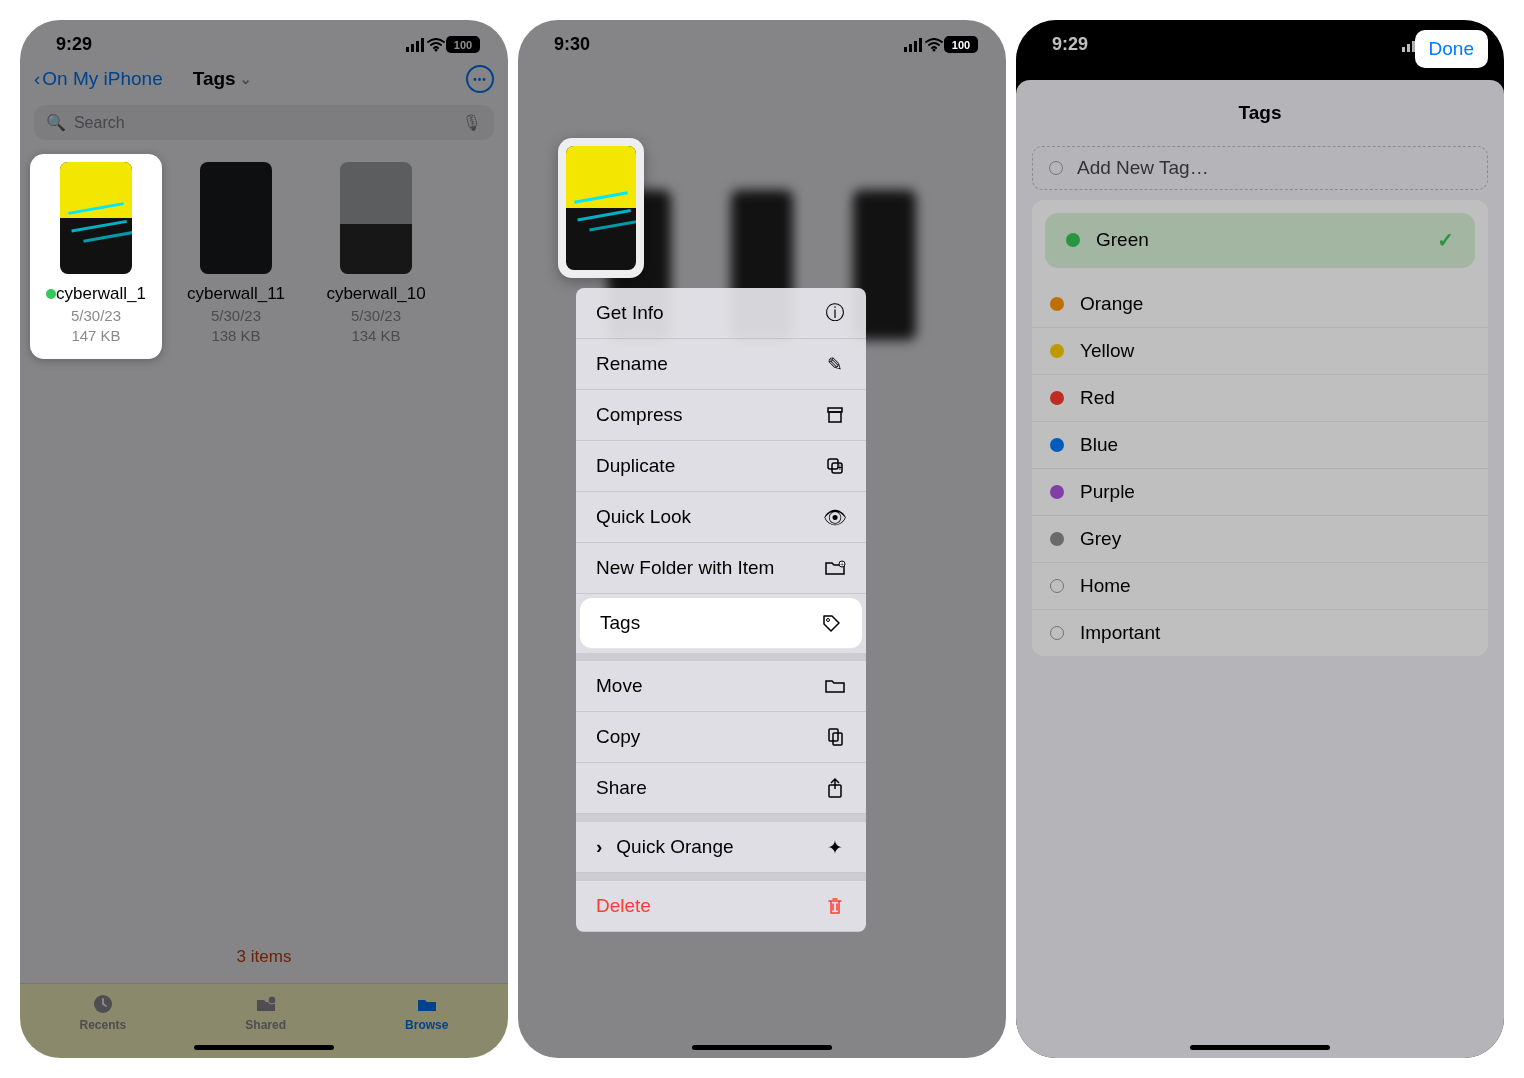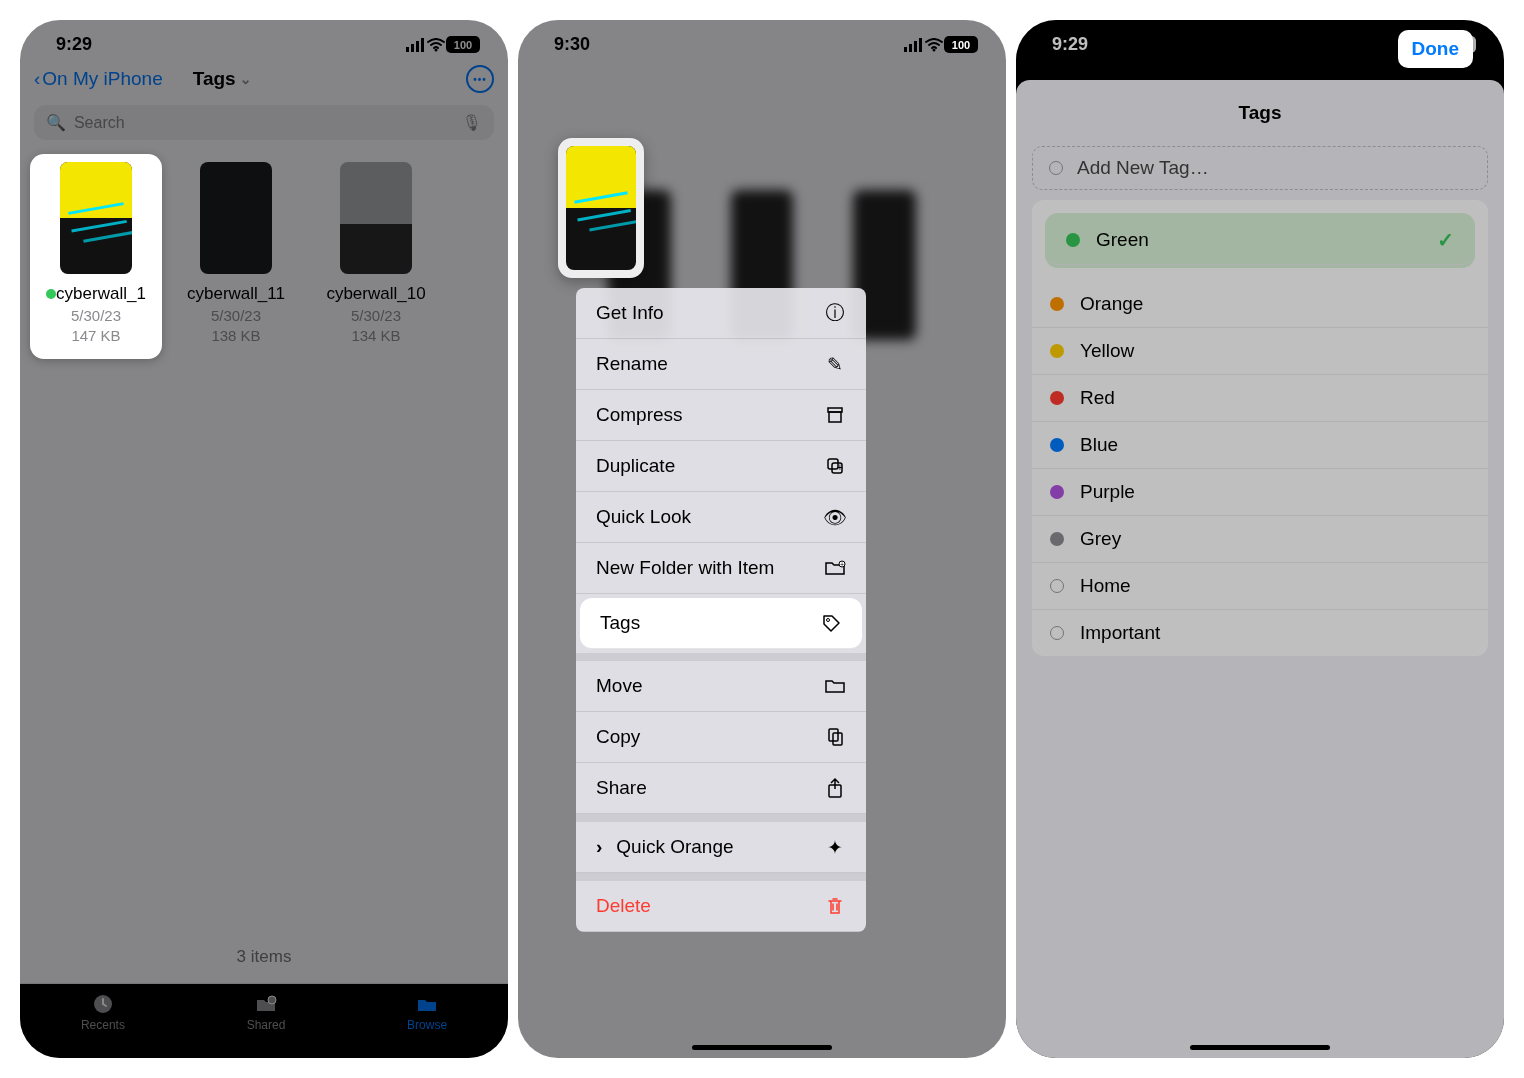"Done" .donebtn { font-weight: 700 -> 400; right: 31px -> 16px }
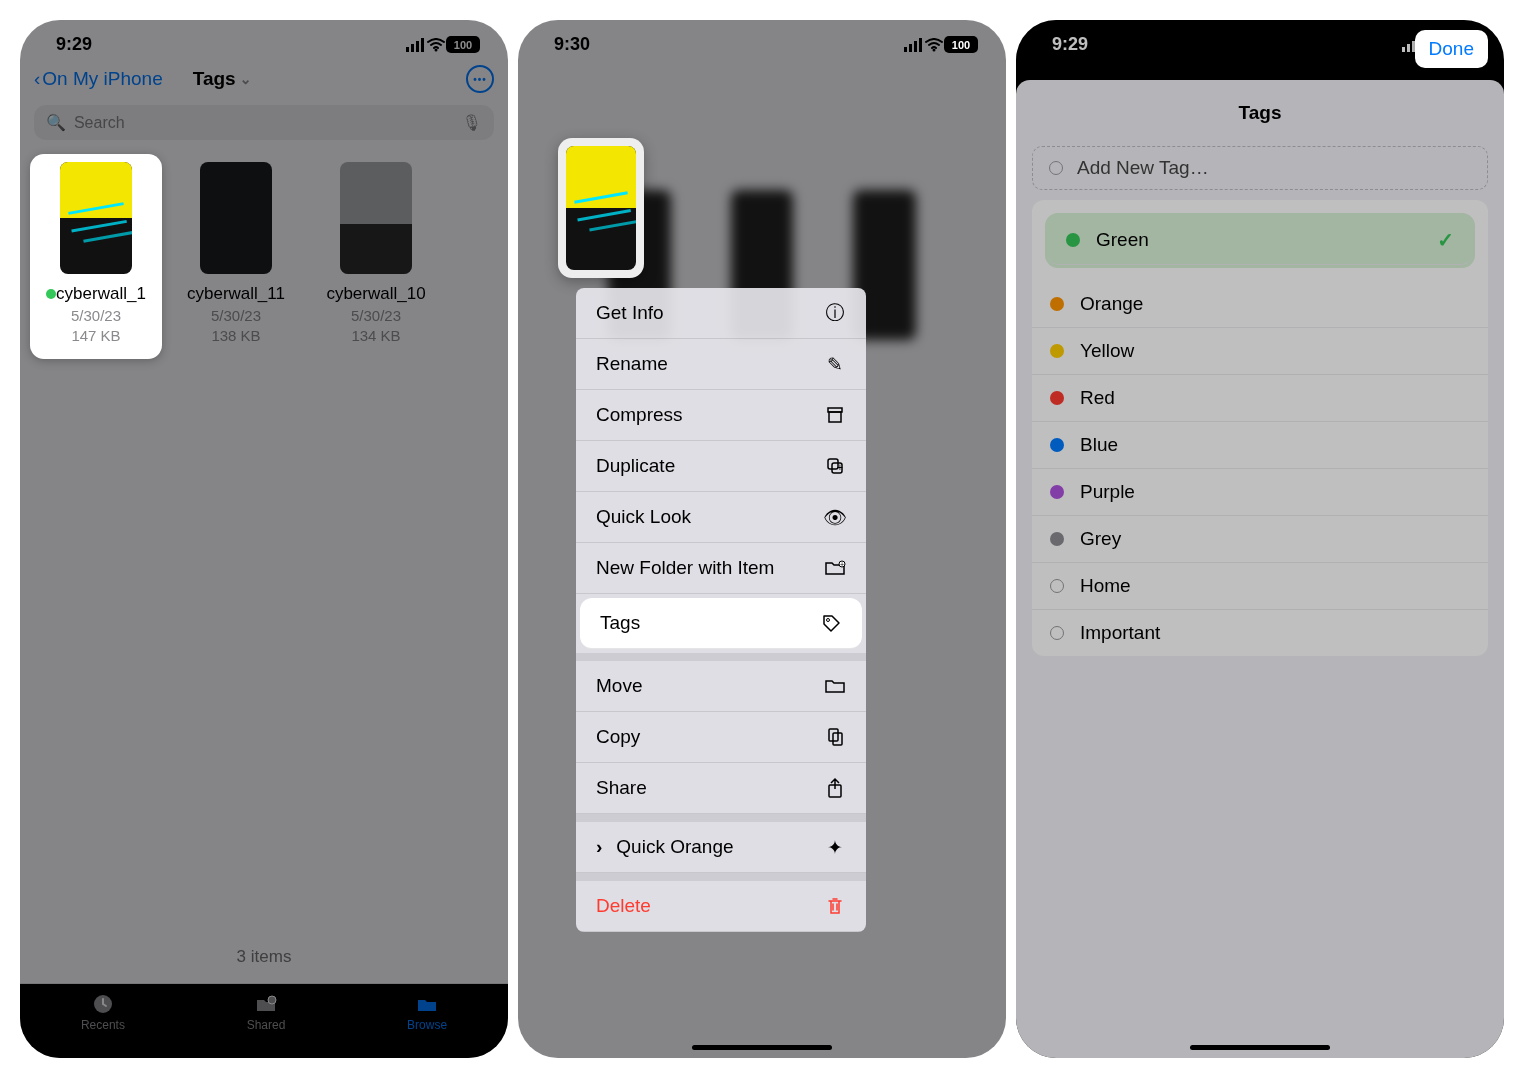"3 items" .itemscount { color: #737373 -> #c2410c }
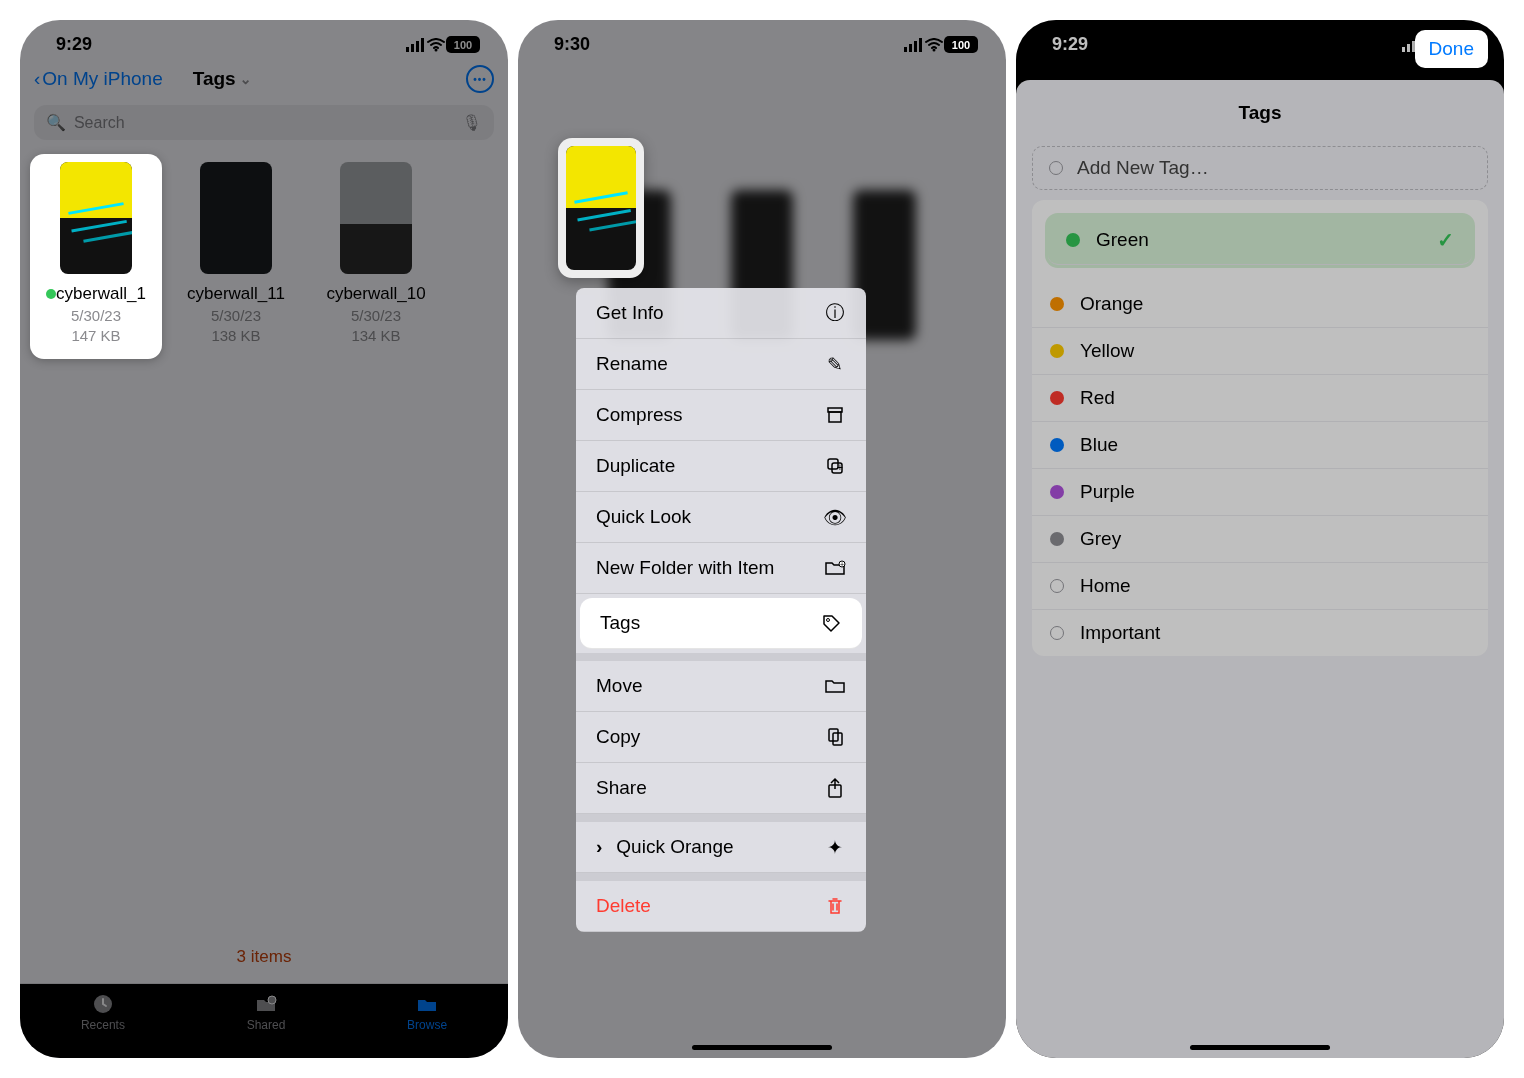"Recents" .tabbar { background: #000000 -> #fef9c3; font-weight: none -> bold }
